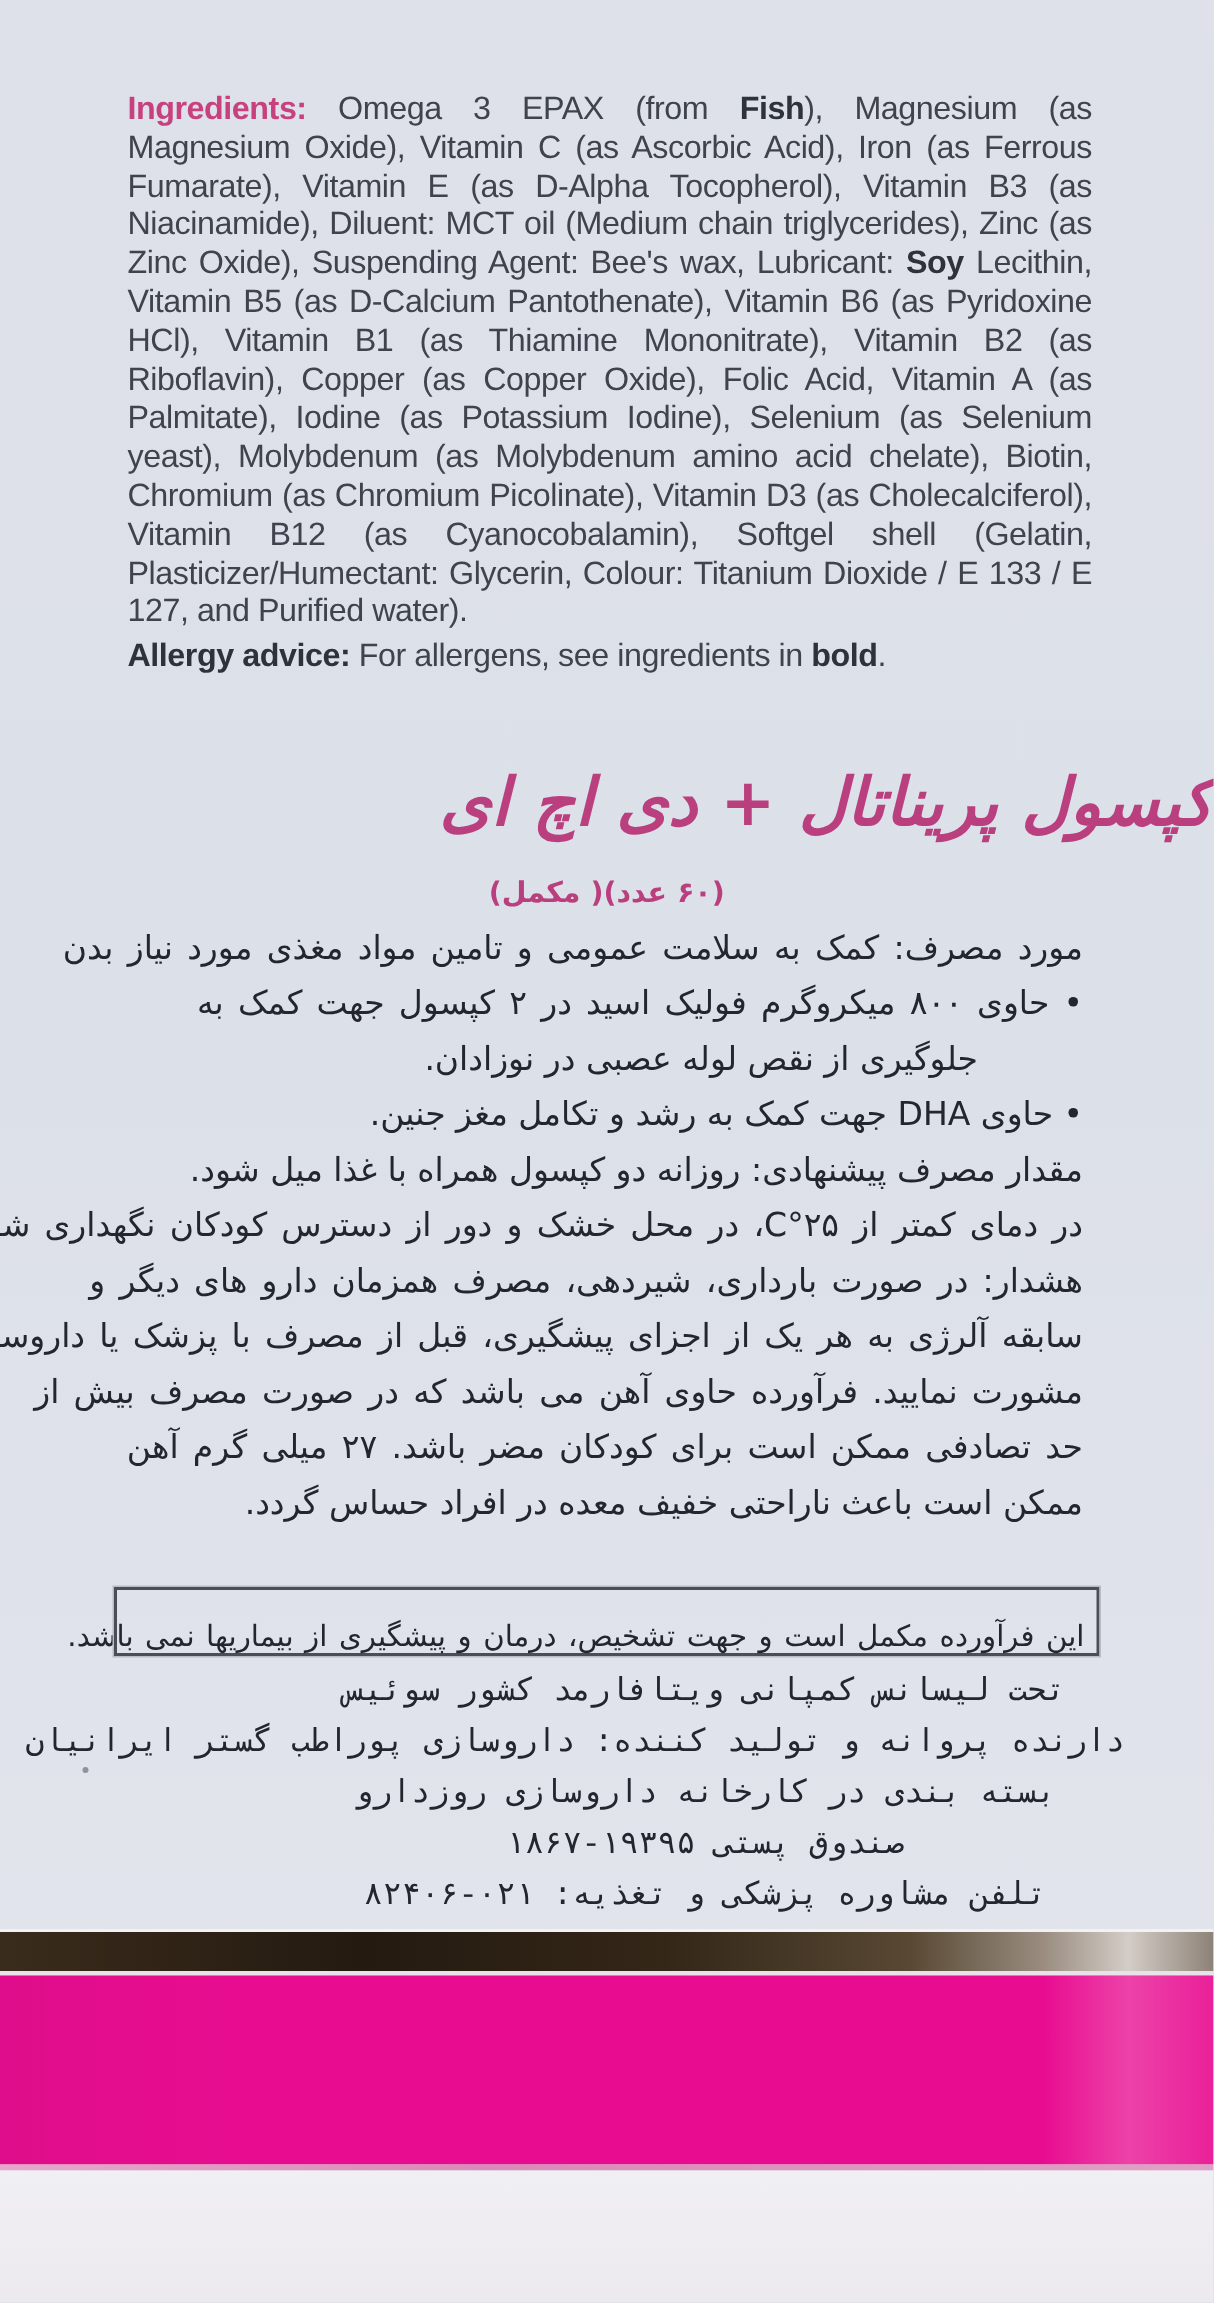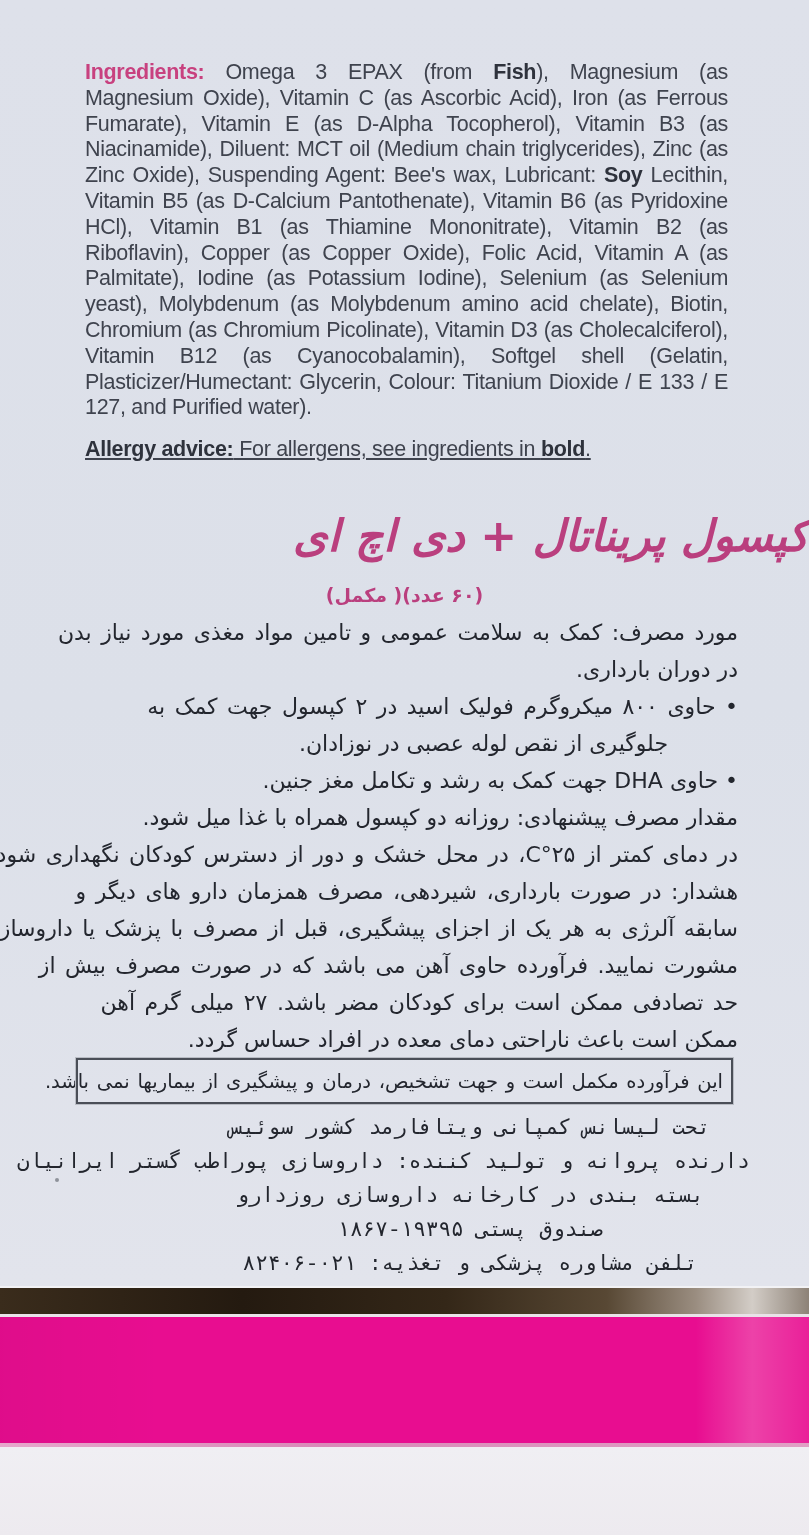"Allergy advice: For allergens, see" .allergy { margin-top: 16px -> 4px; text-decoration: underline -> none }
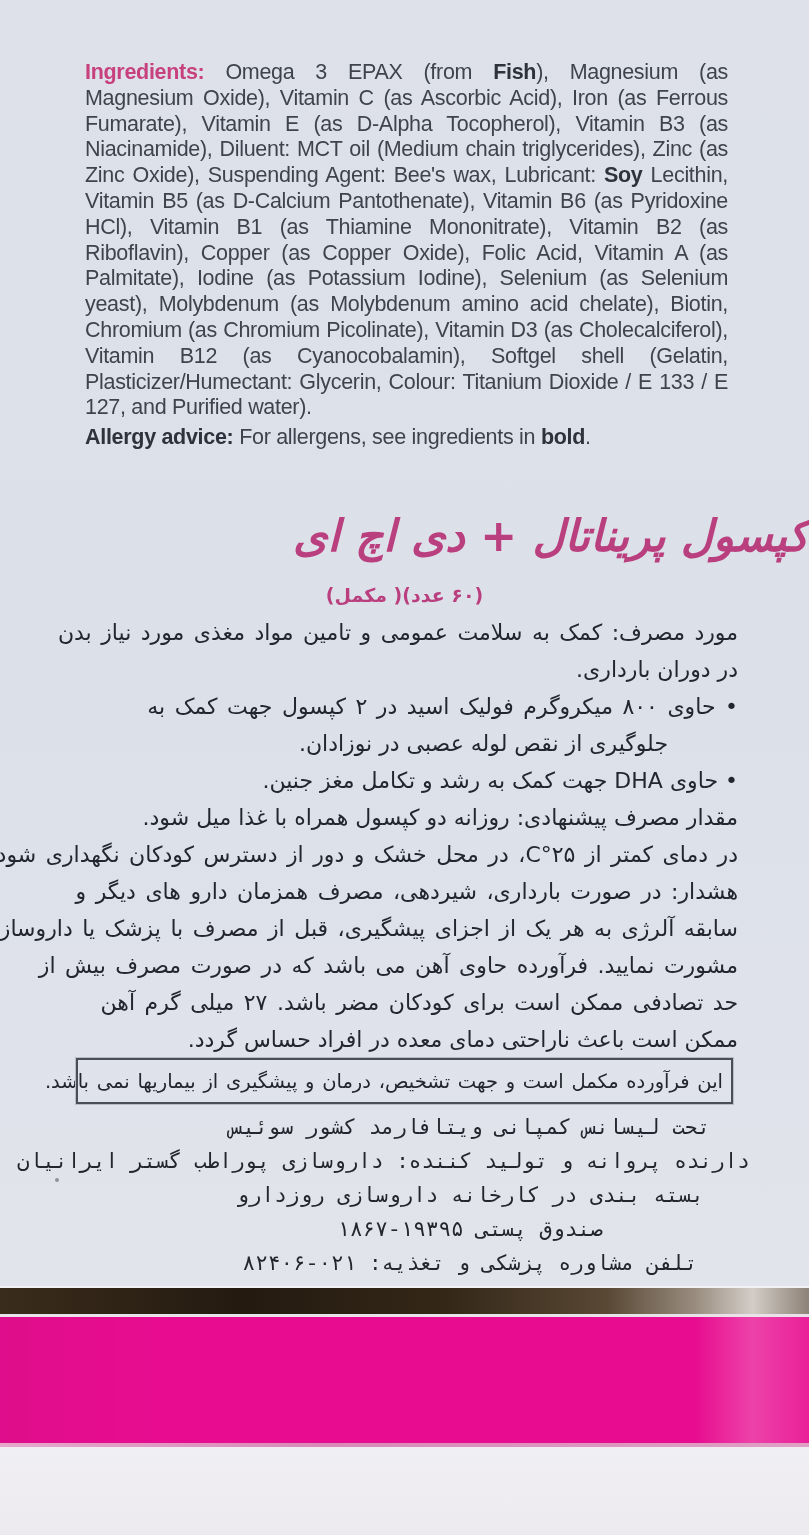"مورد مصرف: کمک به سلامت" .fa-body { left: 95px -> 79px }
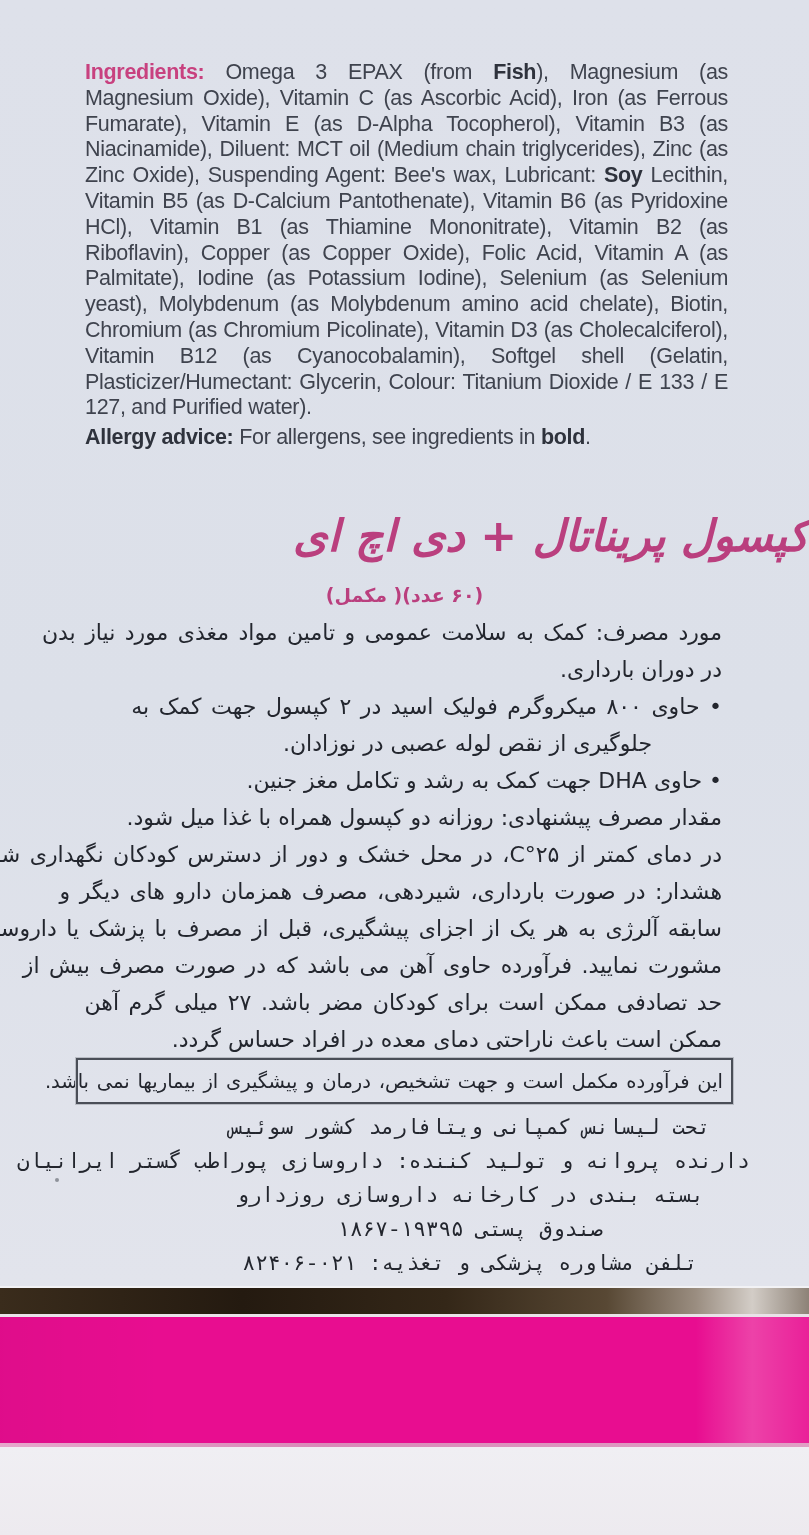"در دوران بارداری." div.fa-line { html: <div>در دوران بارداری.</div> -> none }
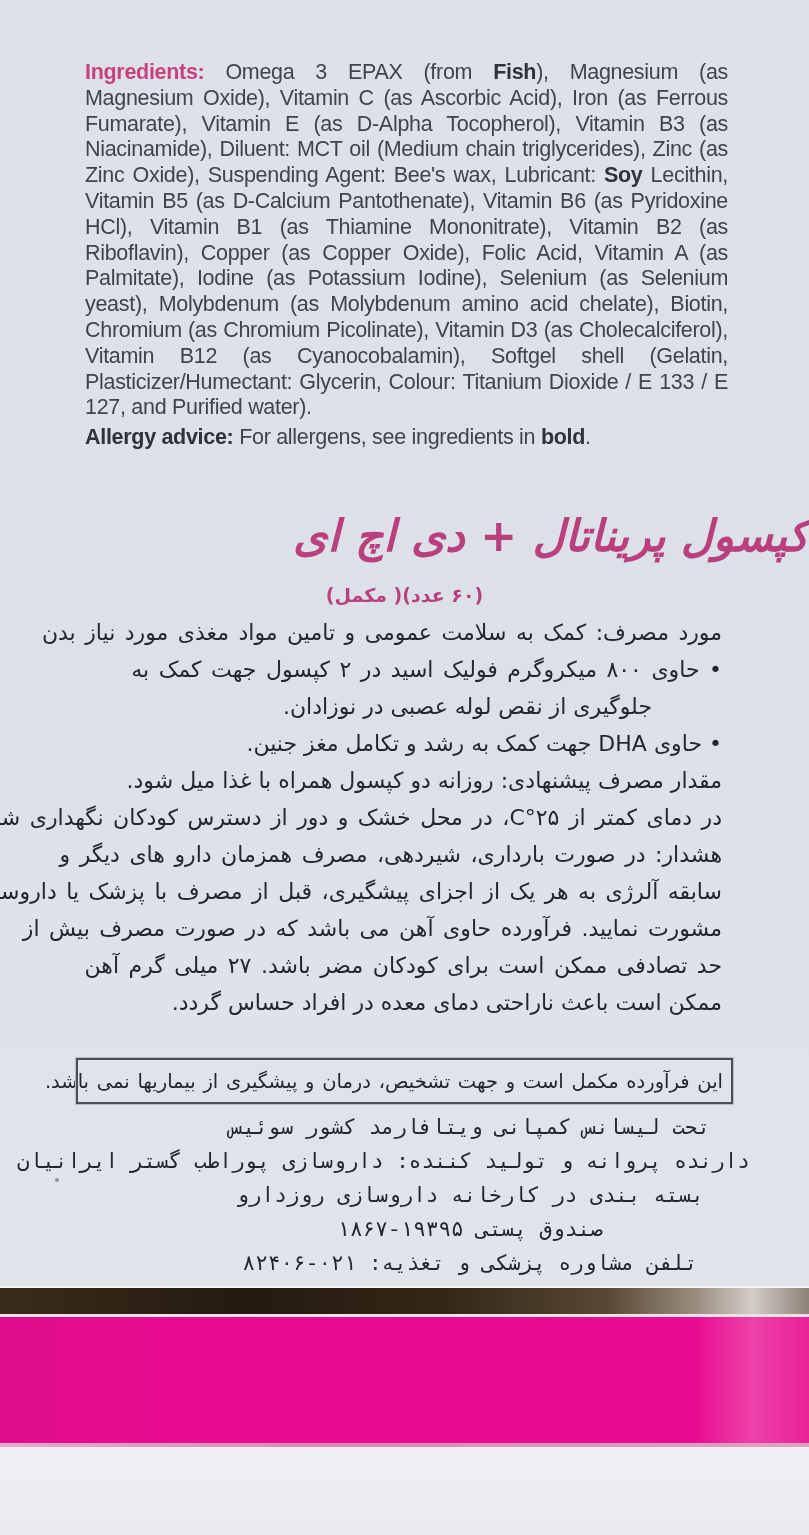"ممکن است باعث ناراحتی دمای" div.fa-line { text: دمای -> خفیف }
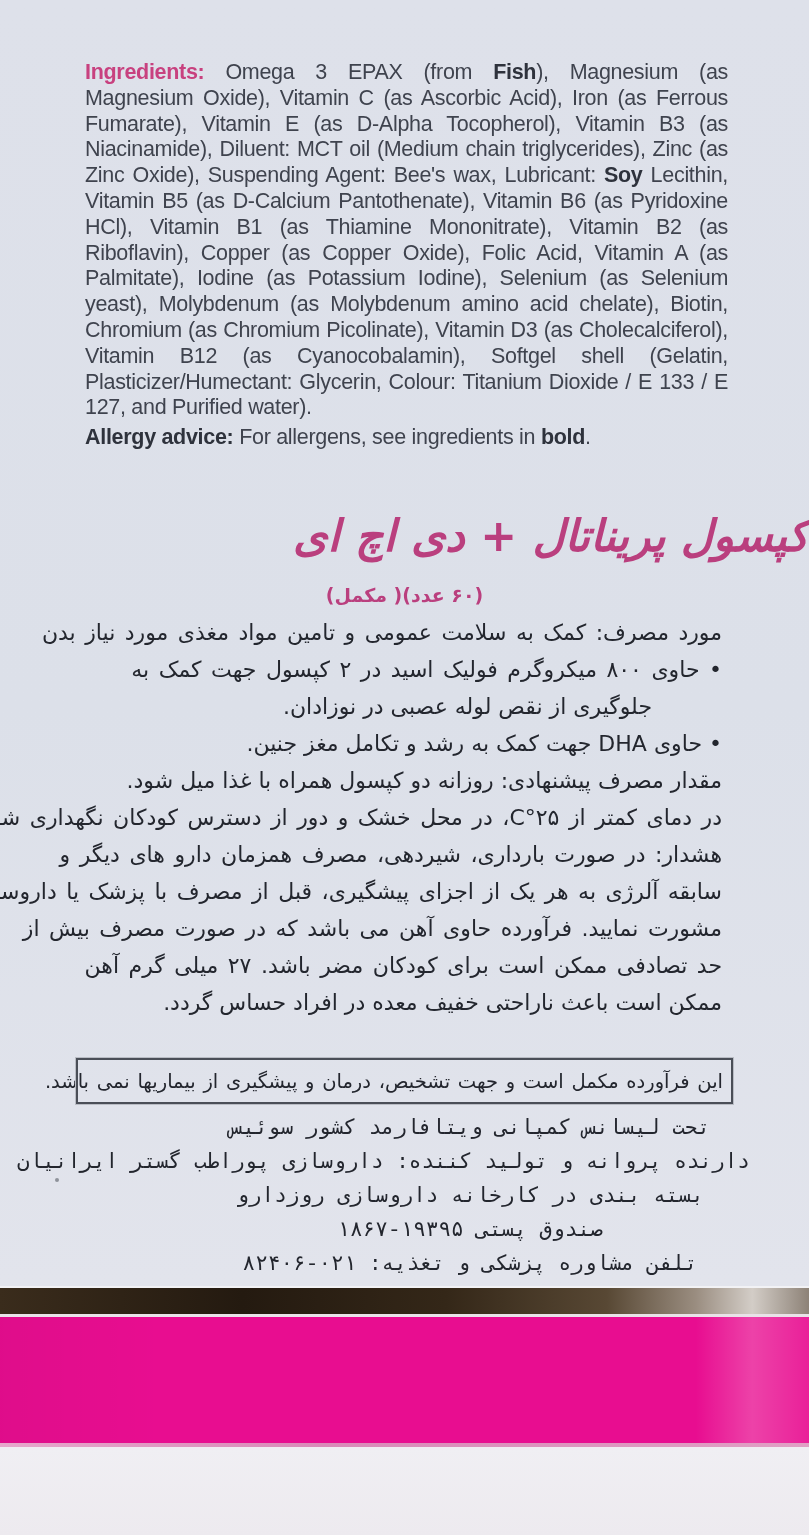"این فرآورده مکمل است و" .boxed-note { align-items: center -> flex-end; padding: 12px 8px -> 0 8px }
